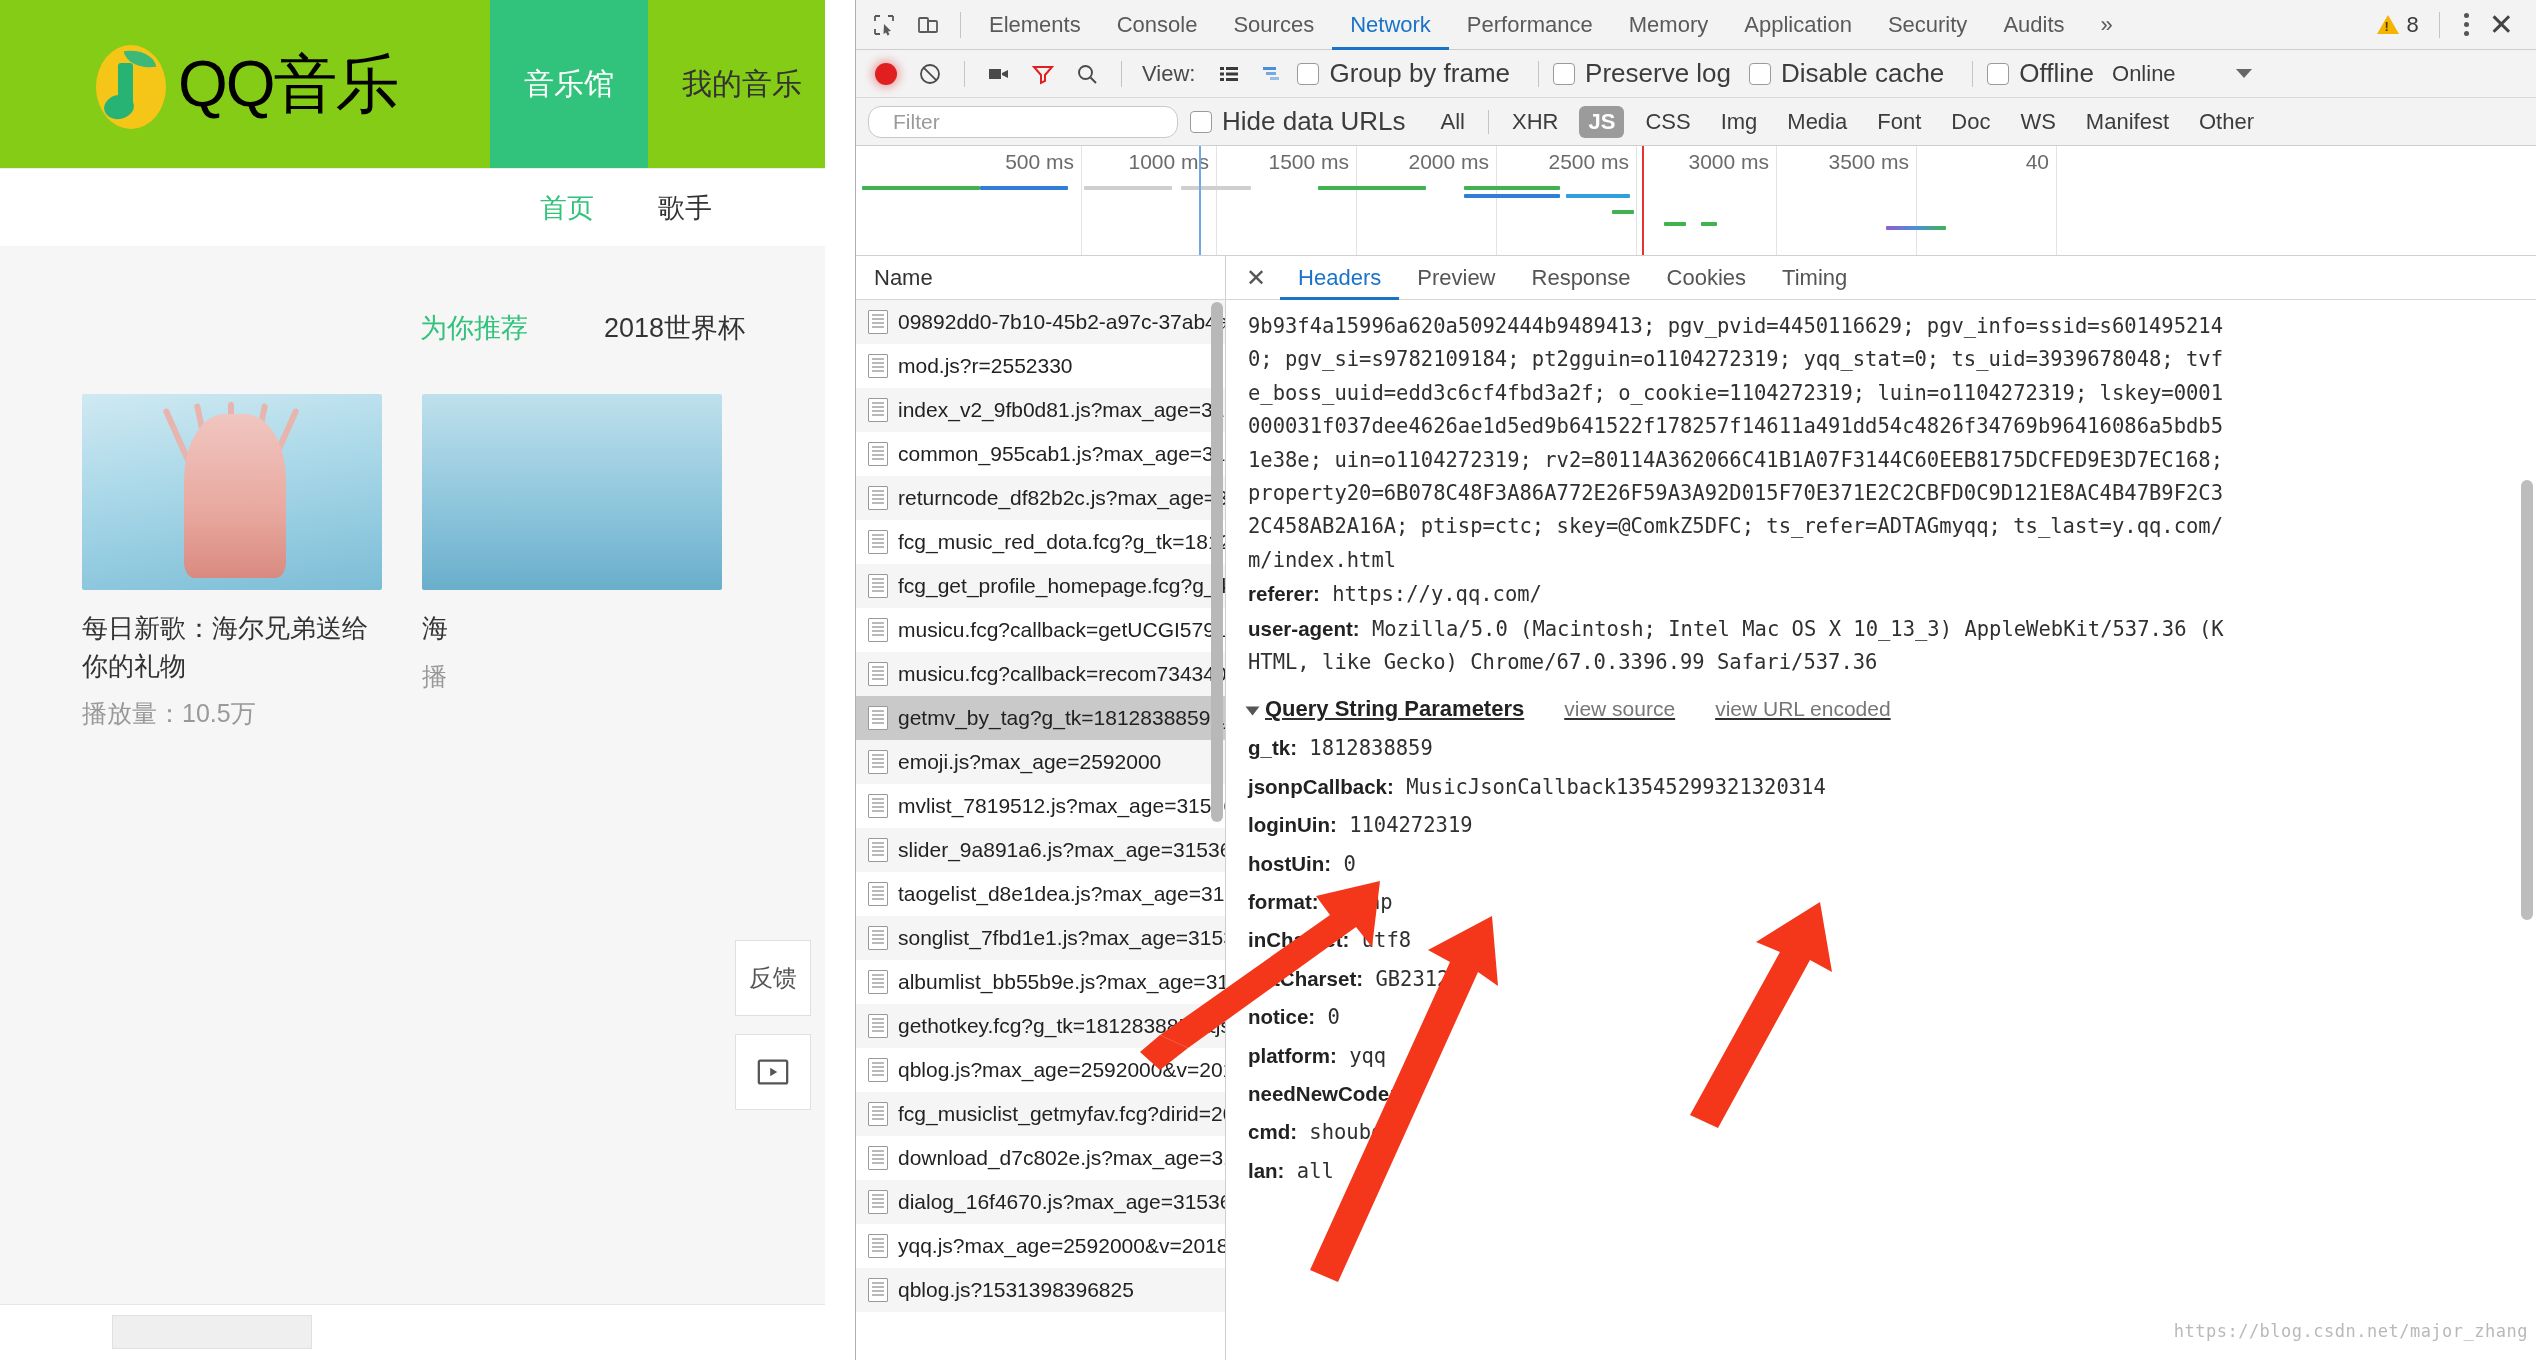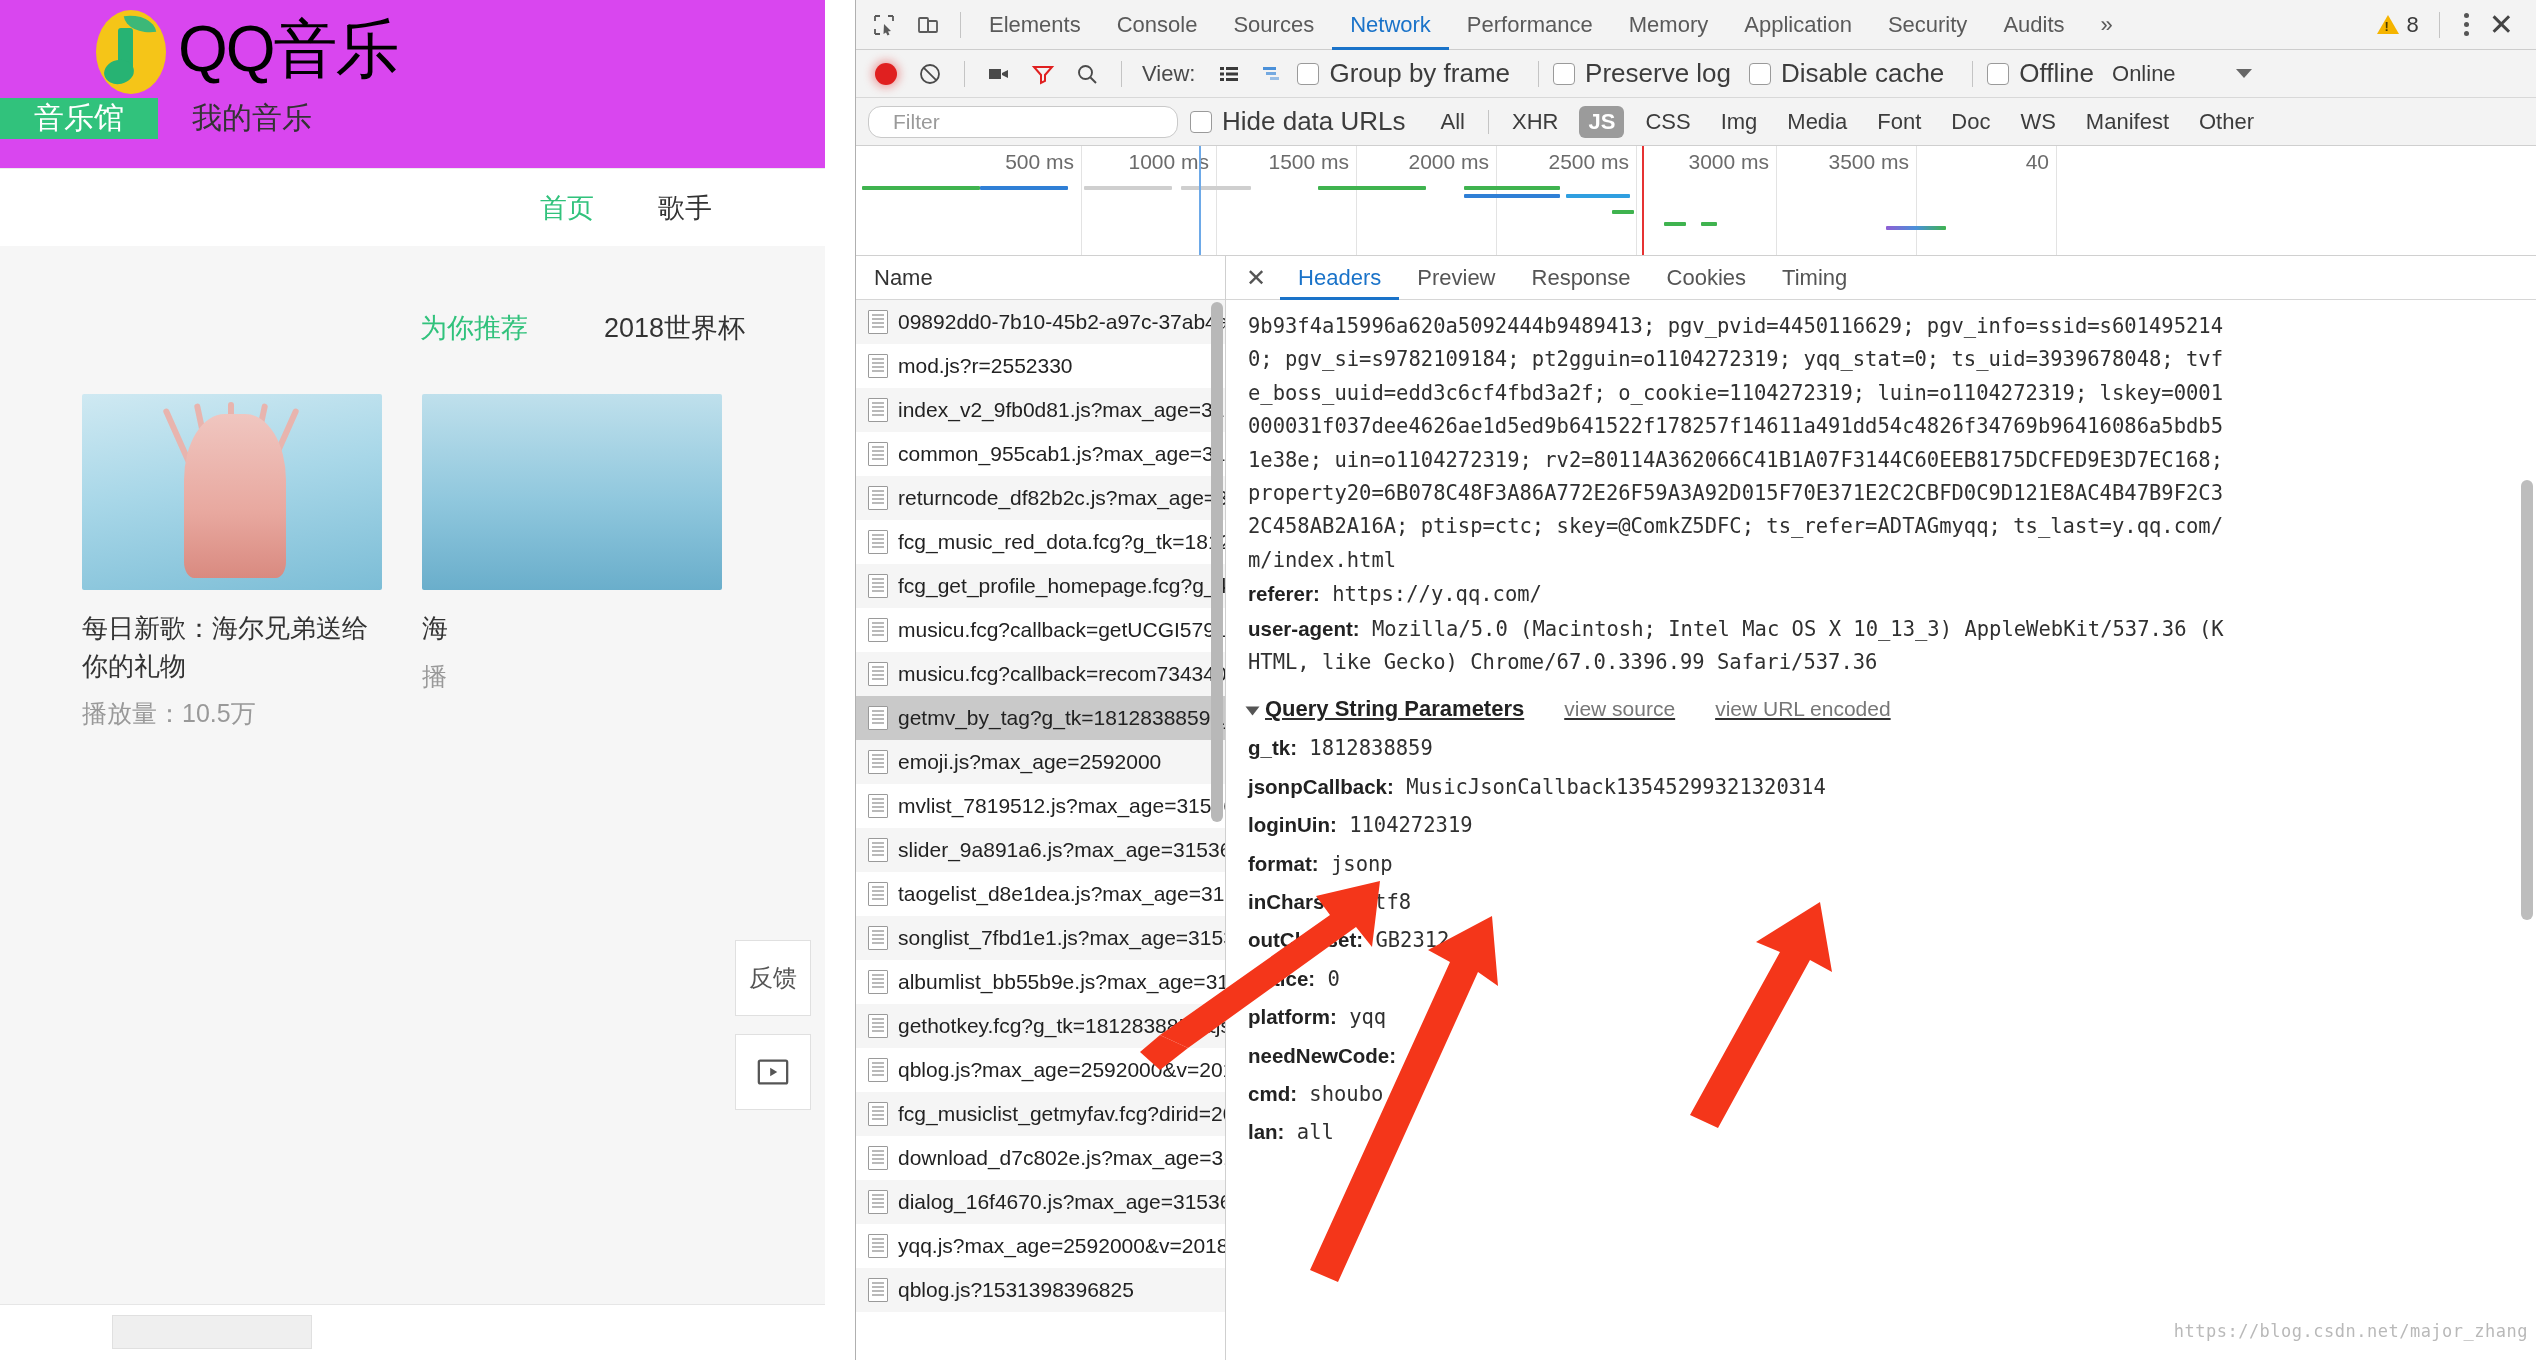"QQ音乐" .qq-header { background: #d946ef -> #84cc16; flex-direction: column -> none }
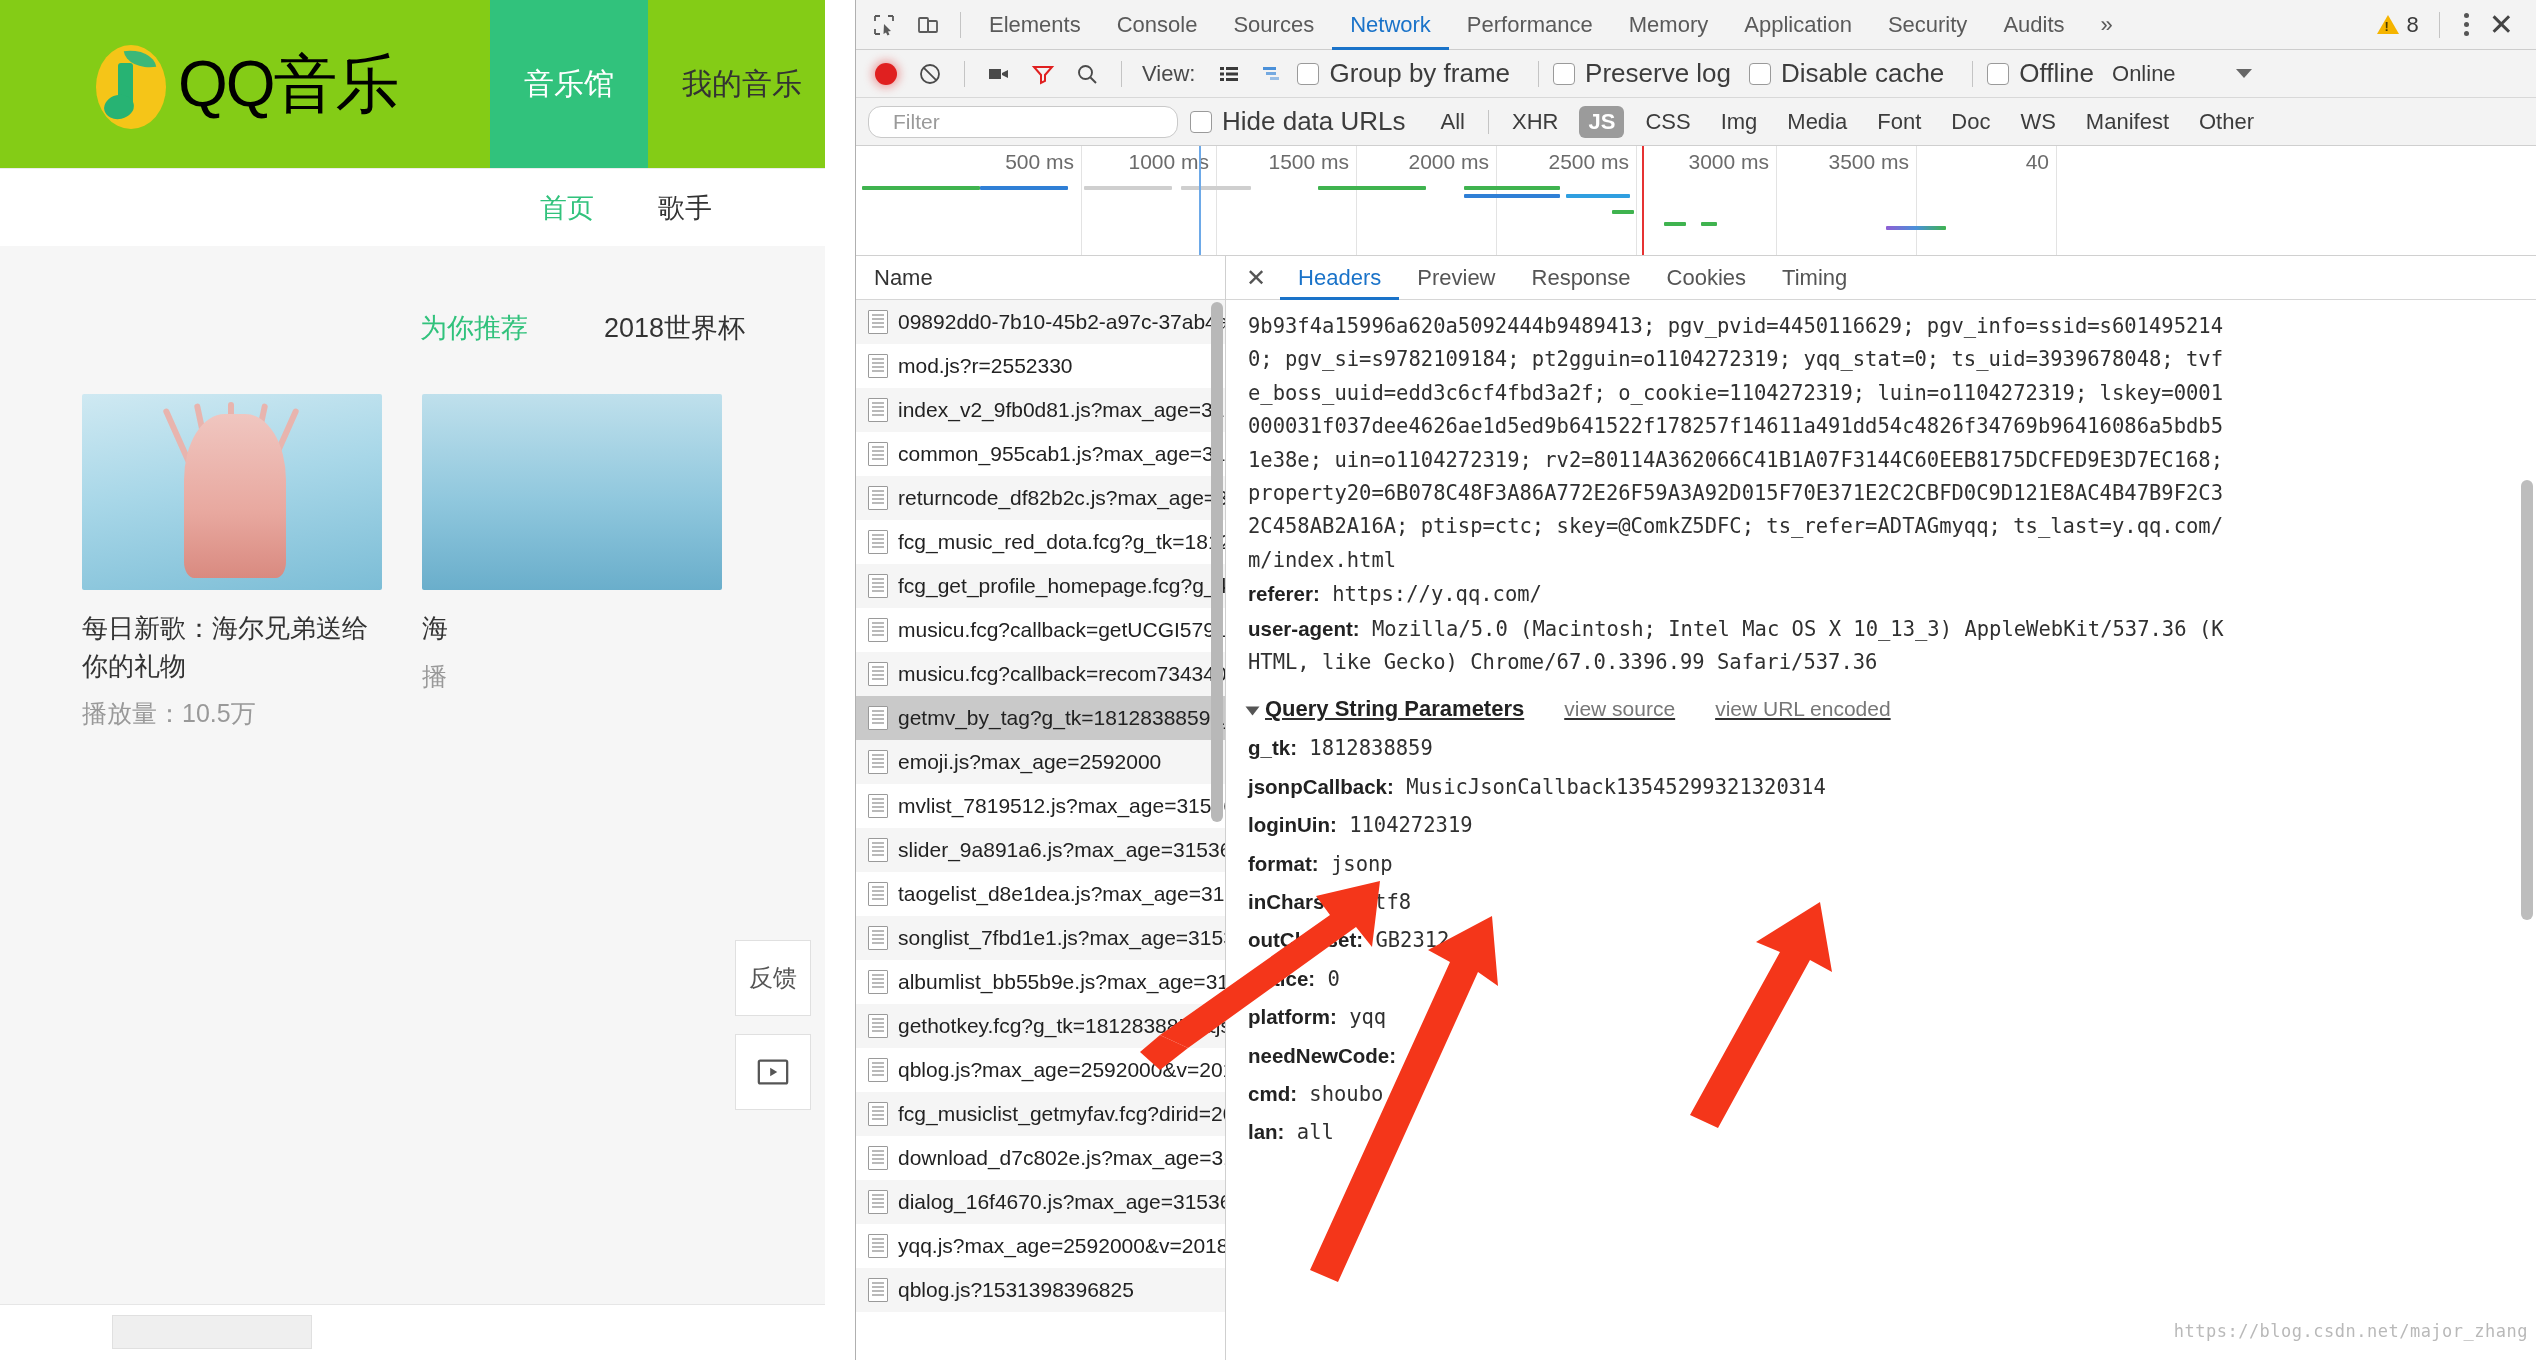"hostUin: 0" div.det-line { html: none -> <div><span>hostUin:</span><span> 0</span></div> }
